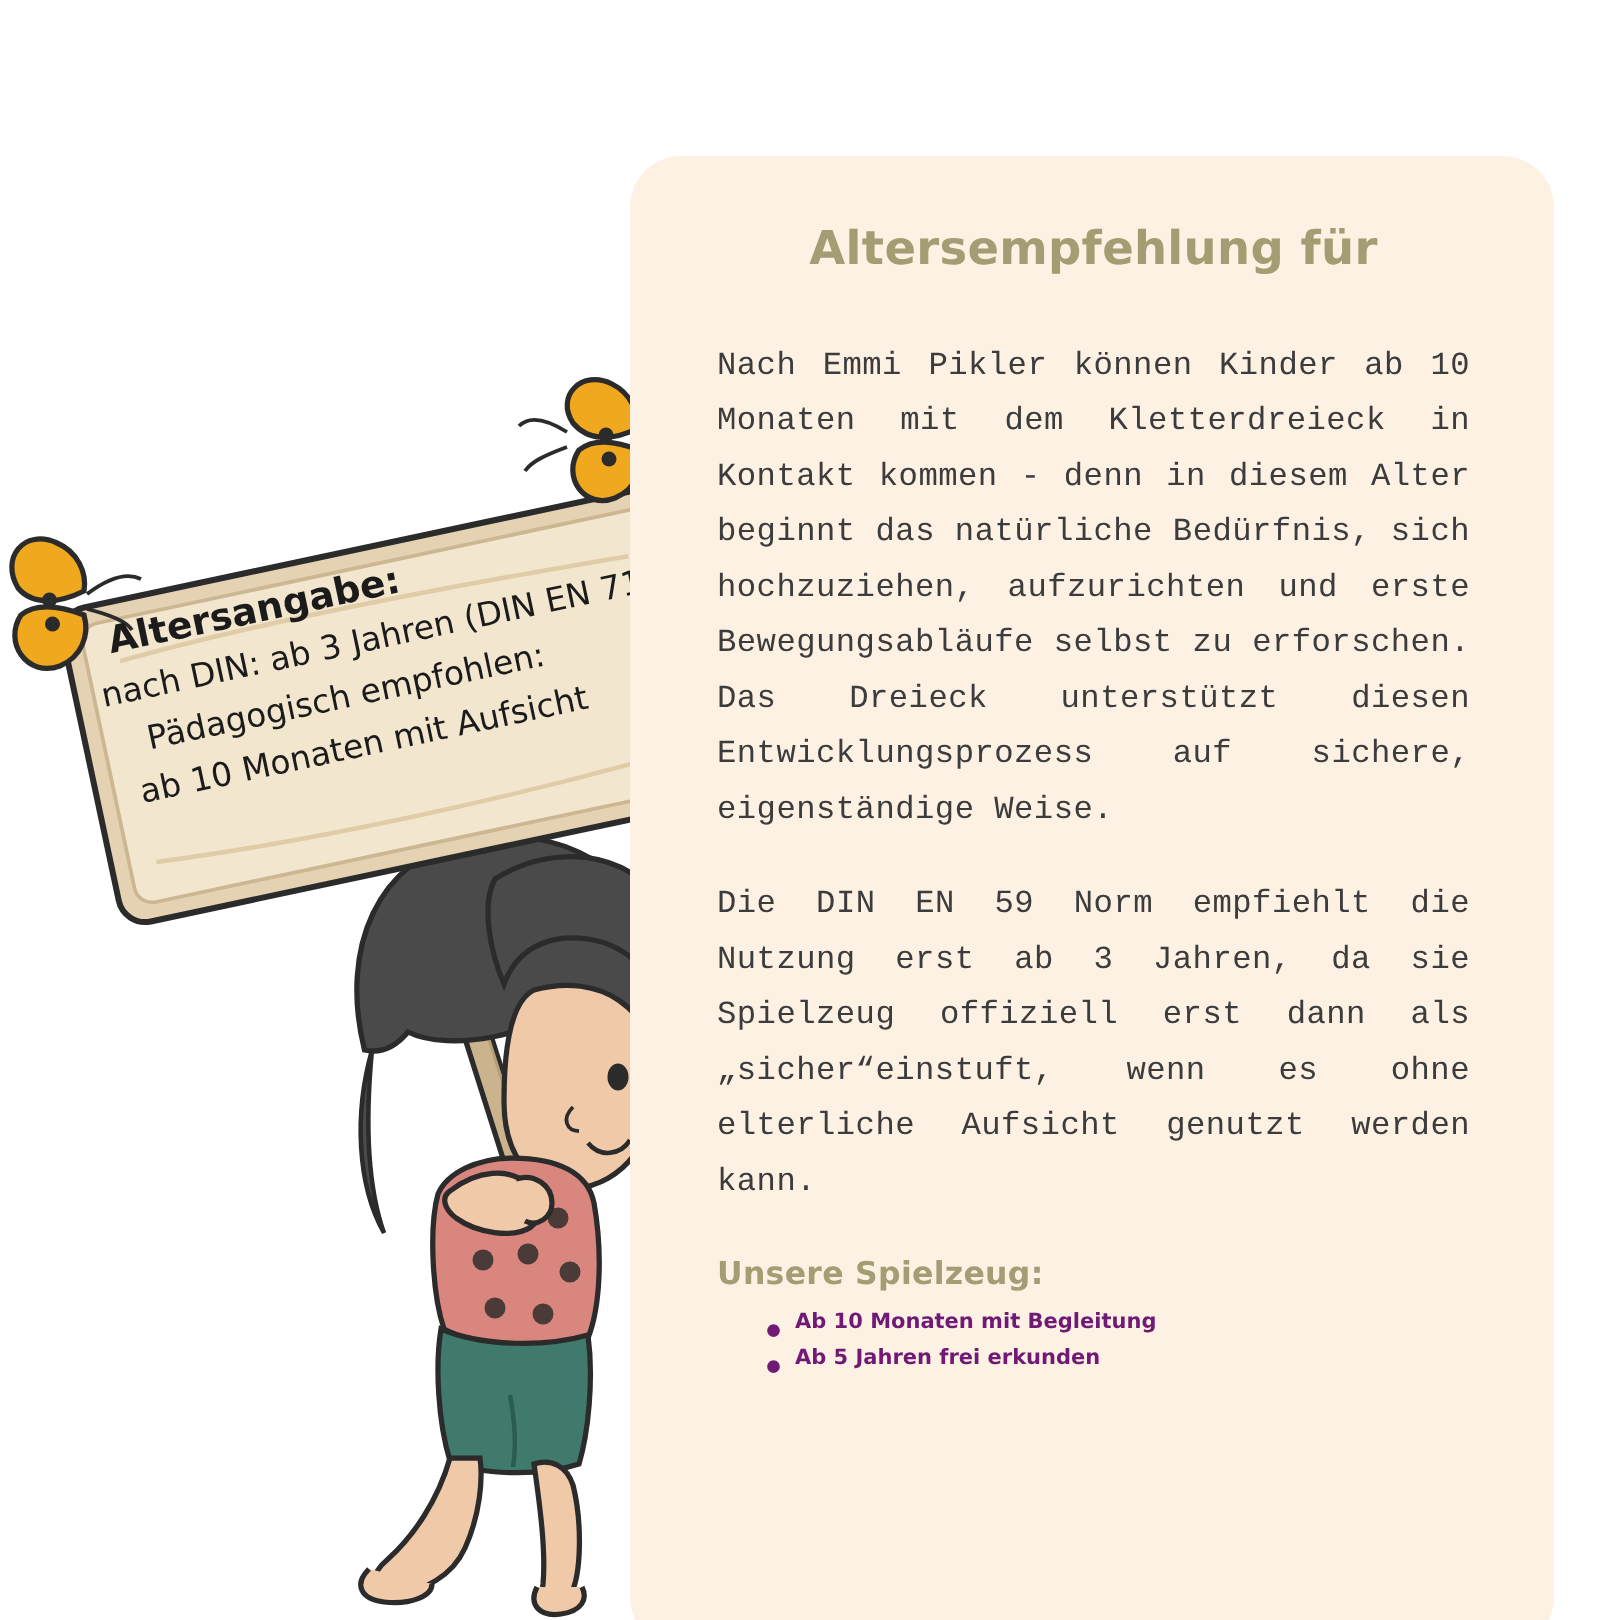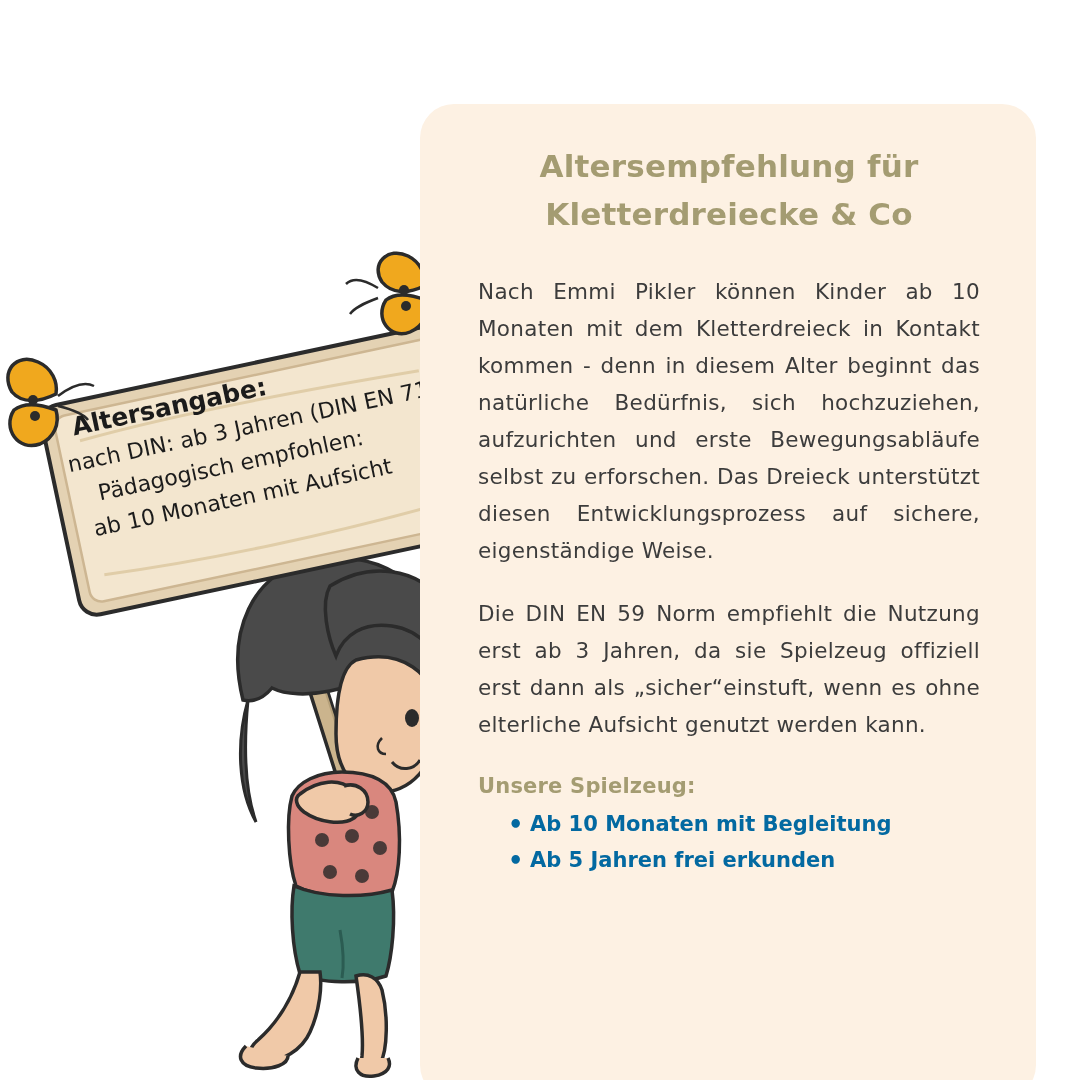"Kletterdreiecke & Co" span.line { html: <span>Kletterdreiecke &amp; Co</span> -> none }
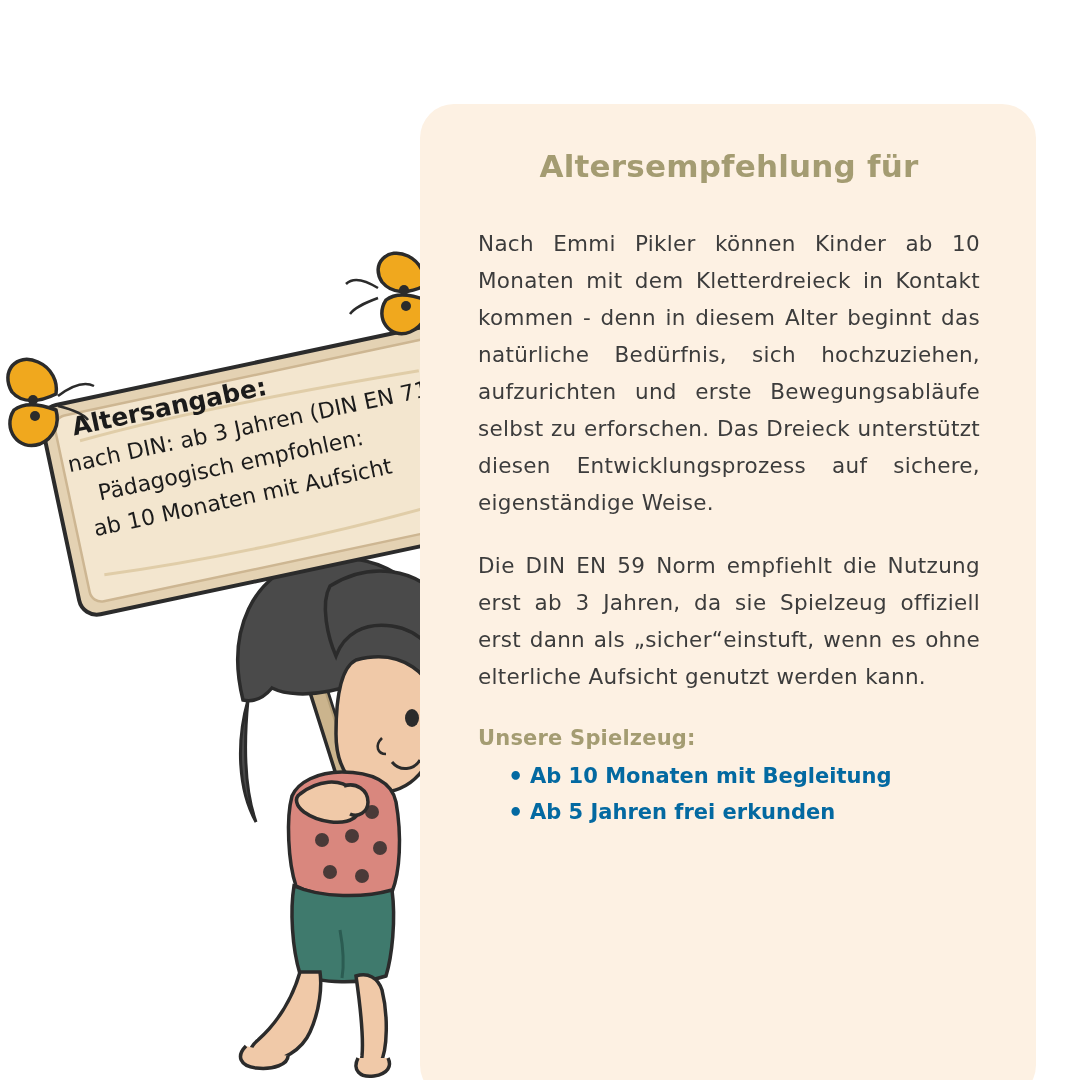"Nach Emmi Pikler können Kinder" .body-para { font-family: none -> Liberation Mono, monospace }
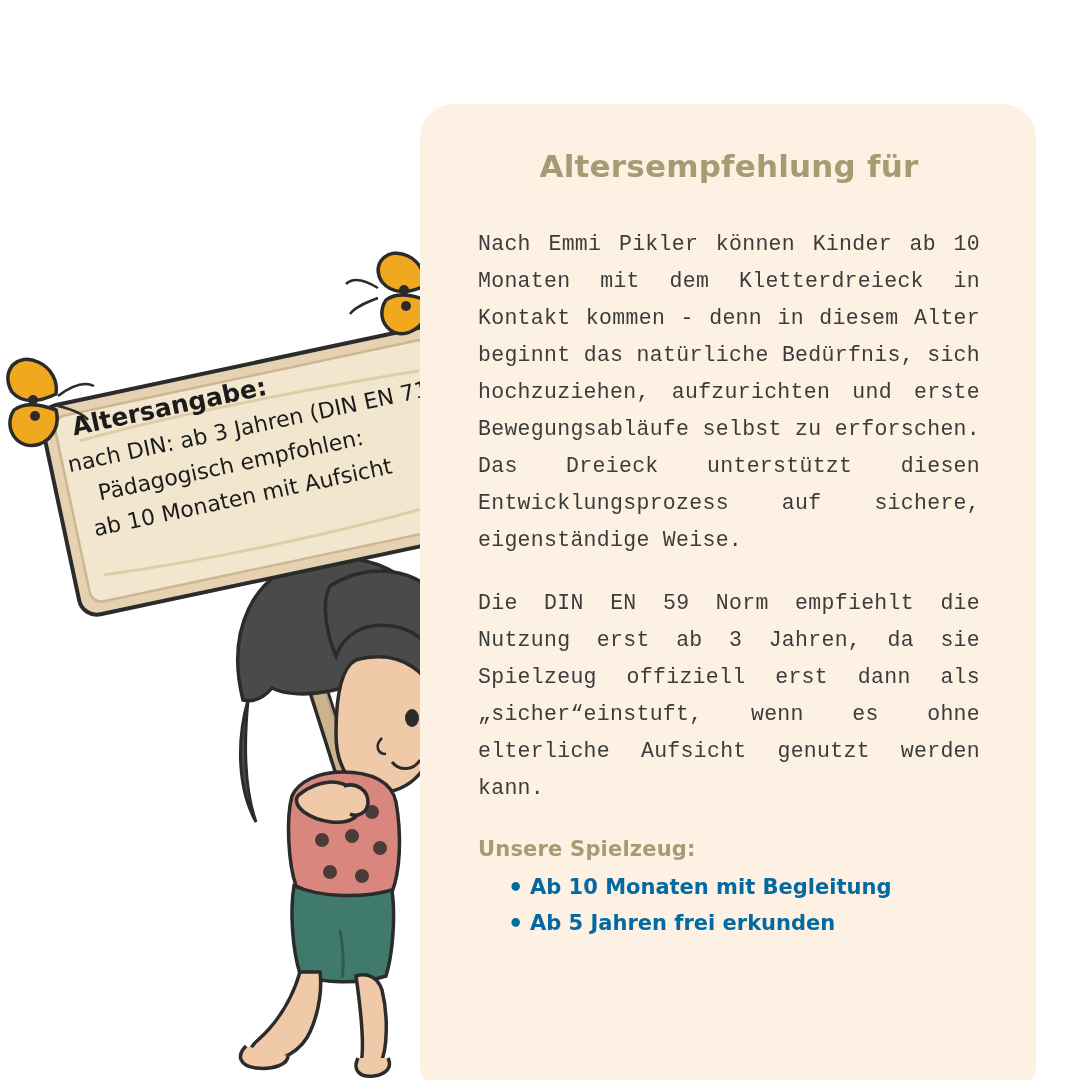"Ab 10 Monaten mit Begleitung" #rec-list li { color: #0369a1 -> #701a75; font-size: 21px -> 14px }
